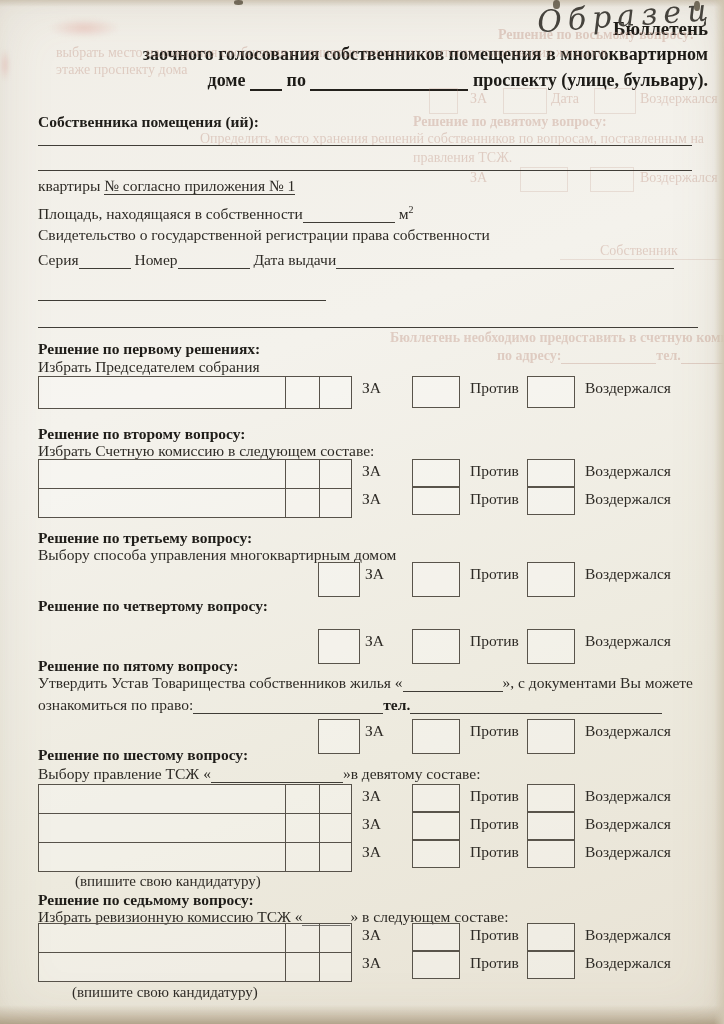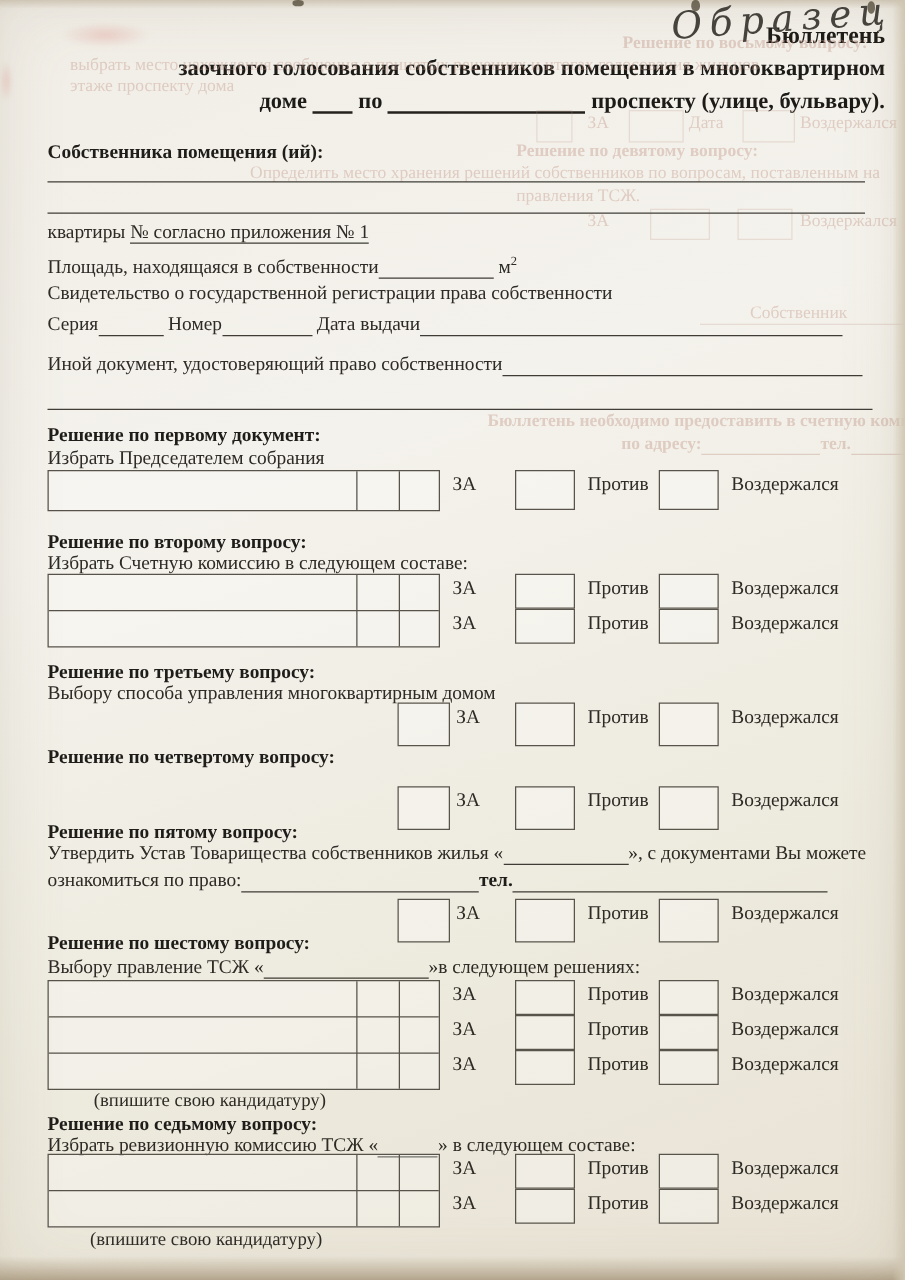"Иной документ, удостоверяющий право" span { html: <span>Иной документ, удостоверяющий право собственности</span> -> none }
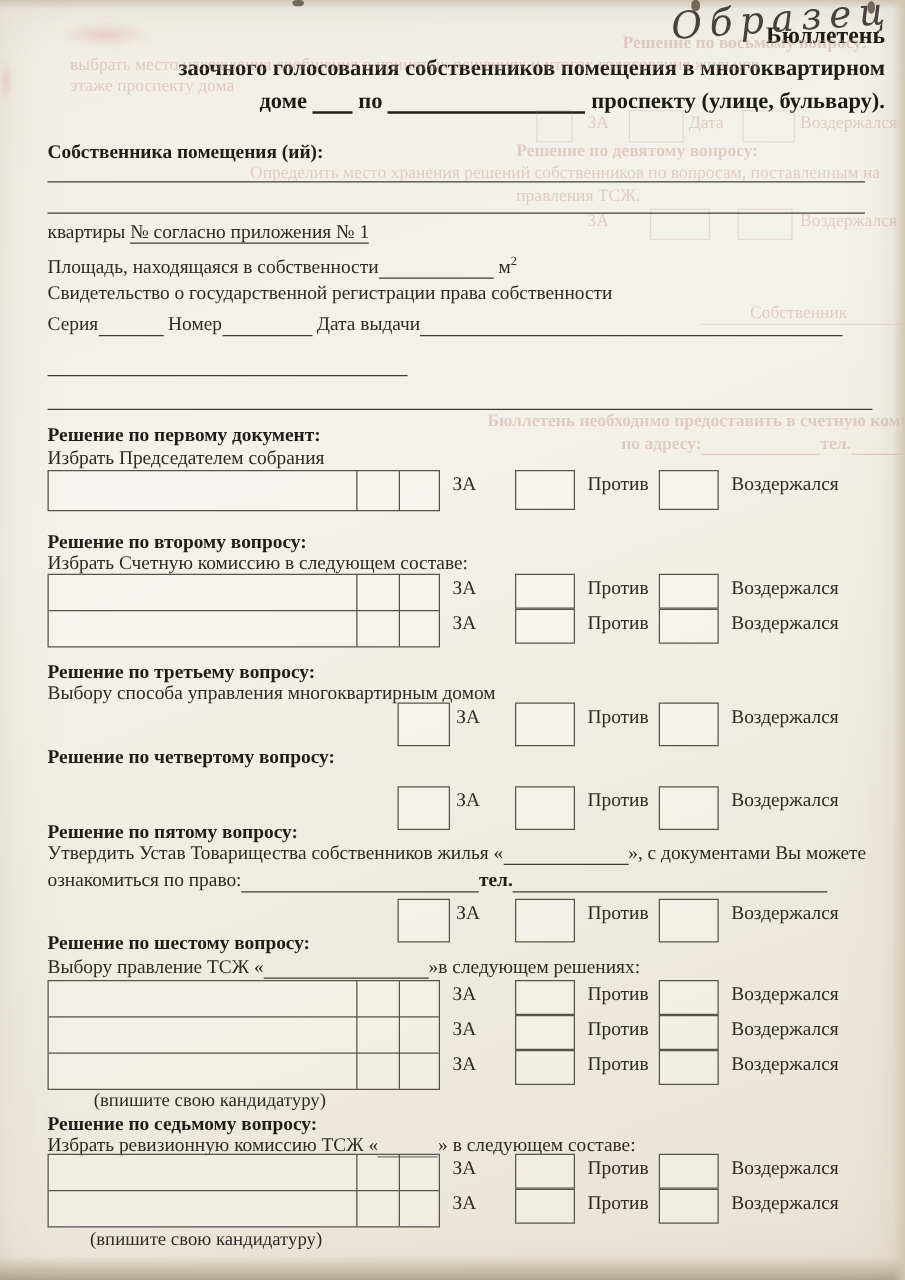"Решение по первому документ:" div.line { text: документ -> решениях }
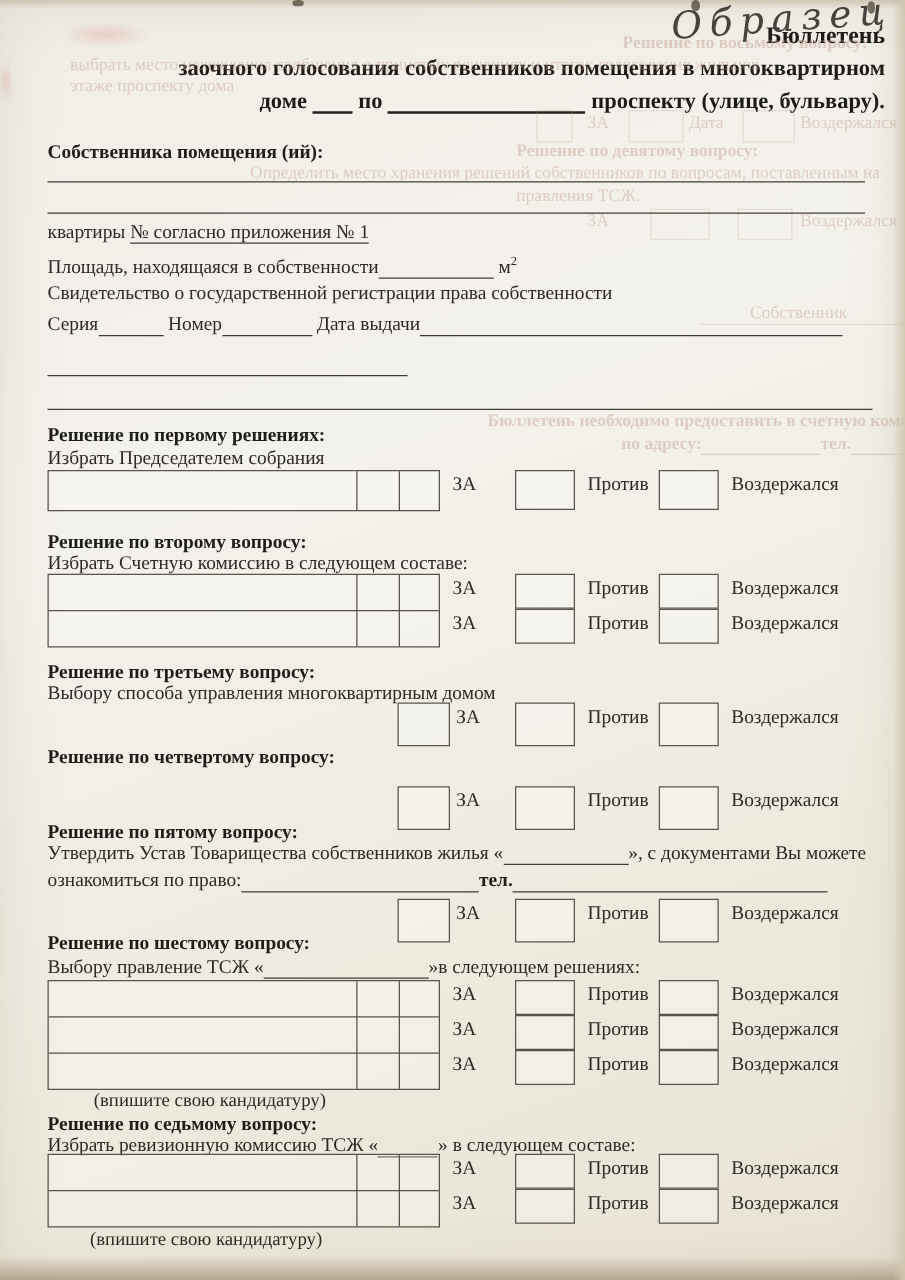"»в следующем решениях:" span { text: следующем решениях -> девятому составе }
